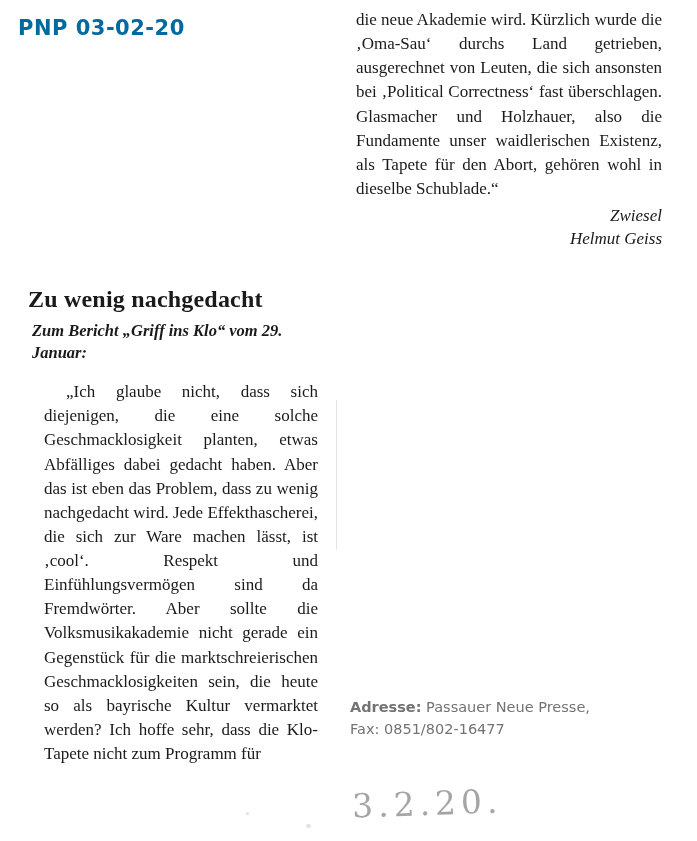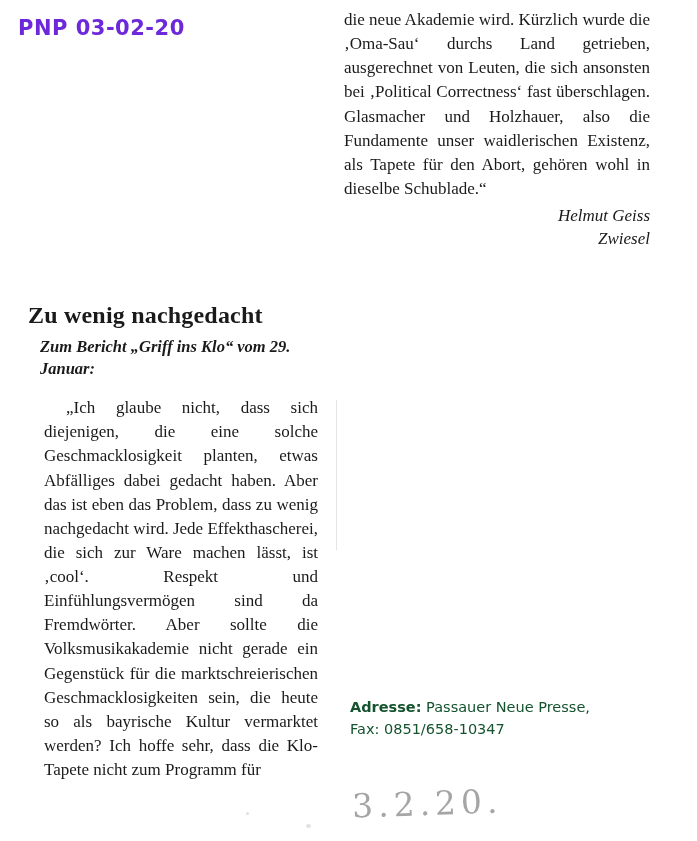"PNP 03-02-20" .stamp { color: #6d28d9 -> #0369a1 }
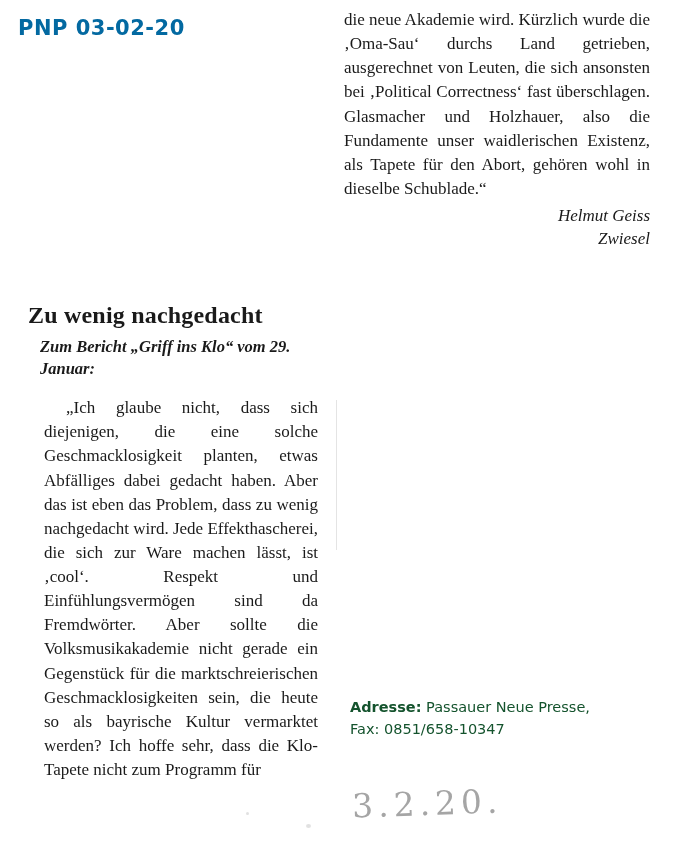"die neue Akademie wird. Kürzlich" .col-right { left: 344px -> 356px }
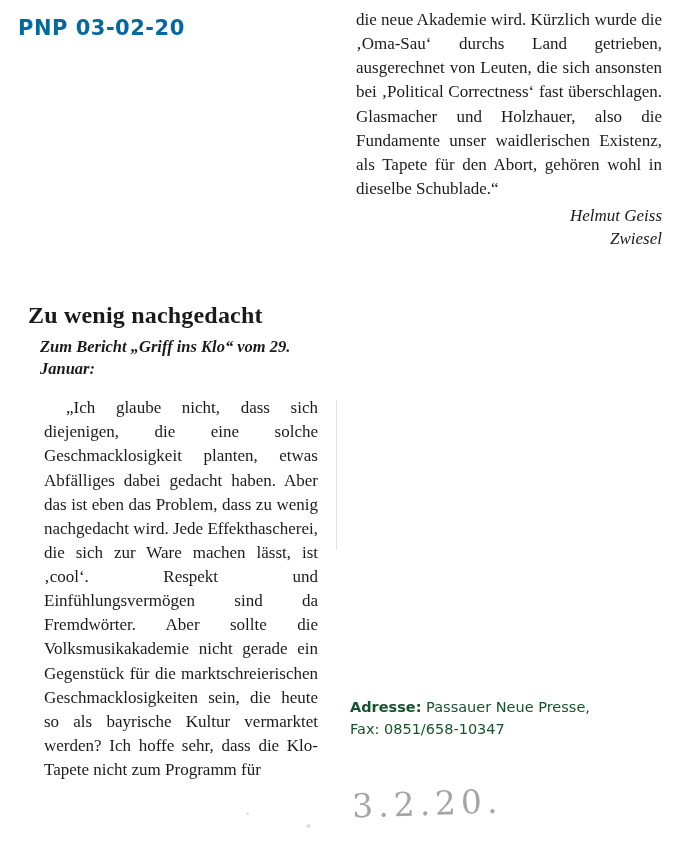"Helmut Geiss" span.sig-line { order: before "Zwiesel" -> after "Zwiesel" }
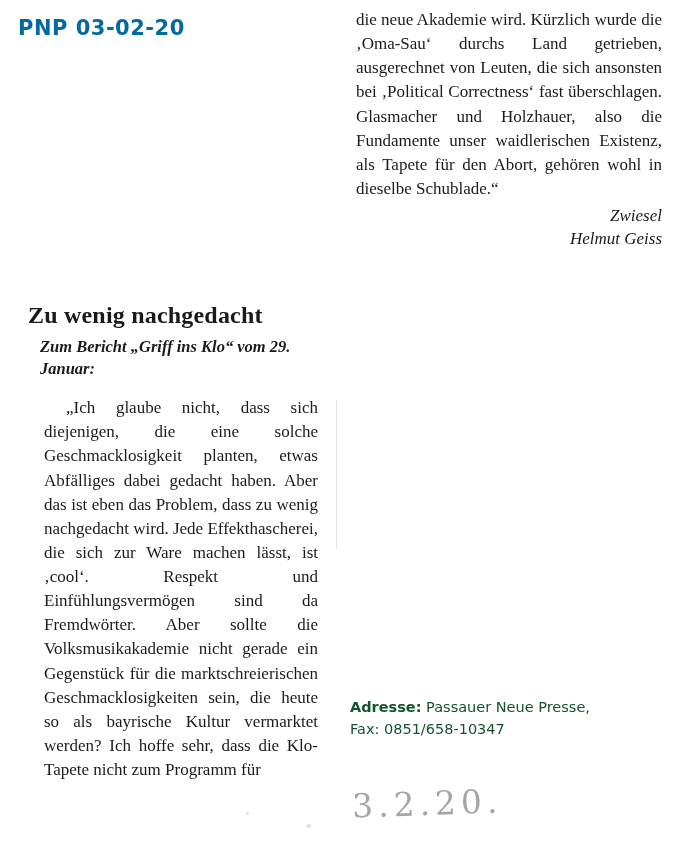"Zu wenig nachgedacht" .article-title { margin: 16px 0 6px 0 -> 0 0 6px 0 }
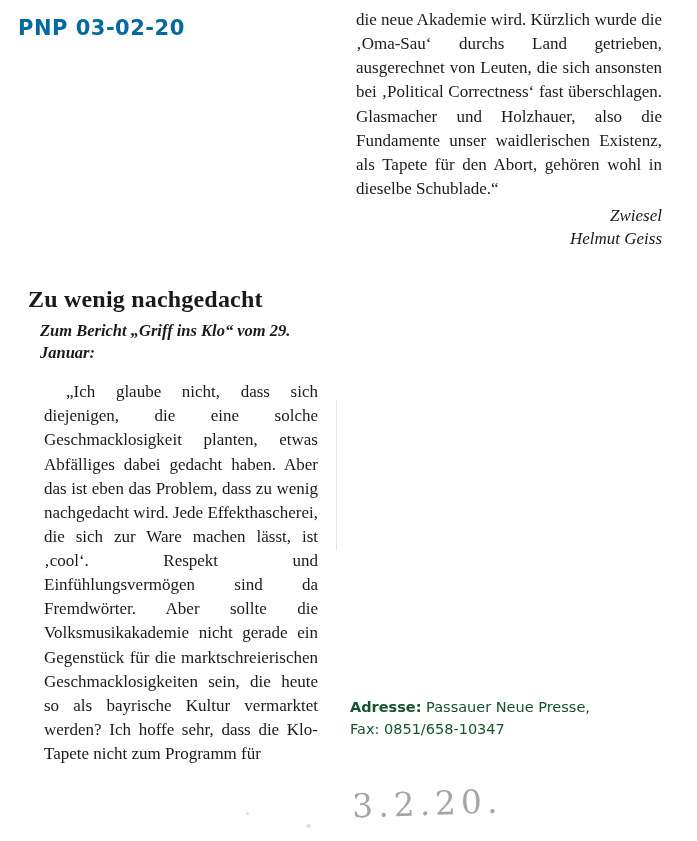"Zum Bericht „Griff ins Klo“" .intro { margin: 0 0 8px 12px -> 0 0 8px 4px }
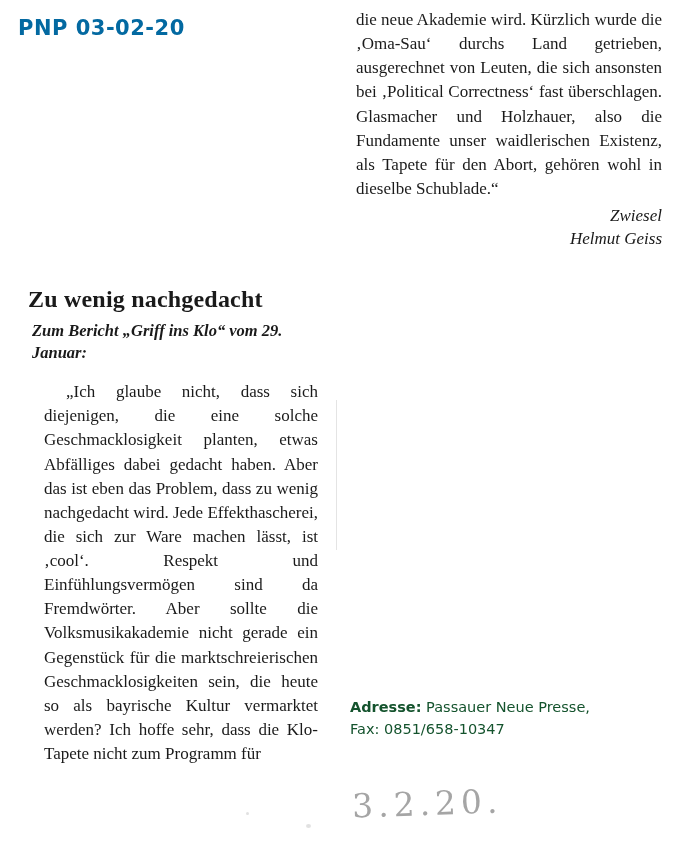"Adresse: Passauer Neue Presse," .address-block { color: #14532d -> #737373 }
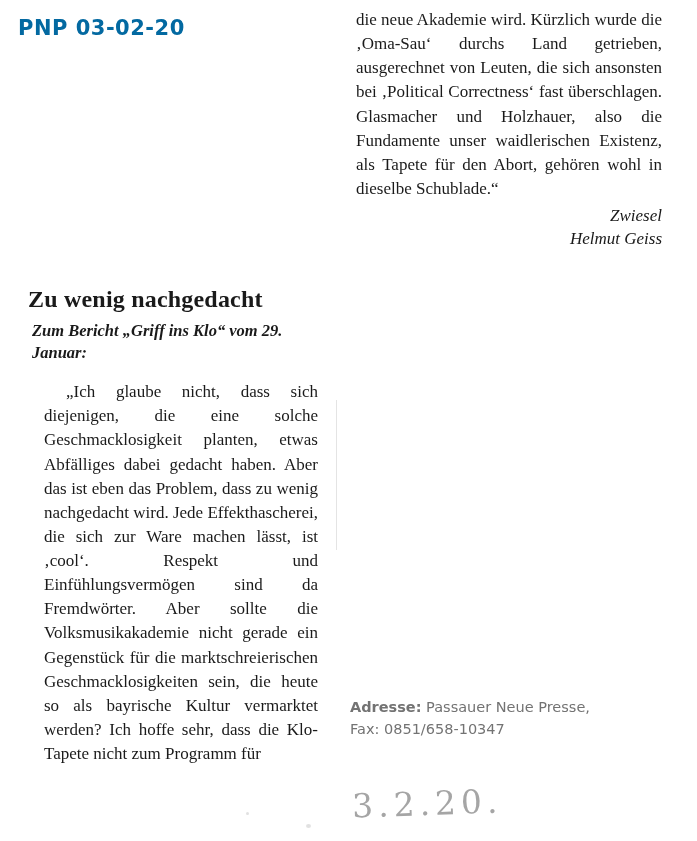"Fax: 0851/658-10347" span.addr-line { text: 0851/658-10347 -> 0851/802-16477 }
